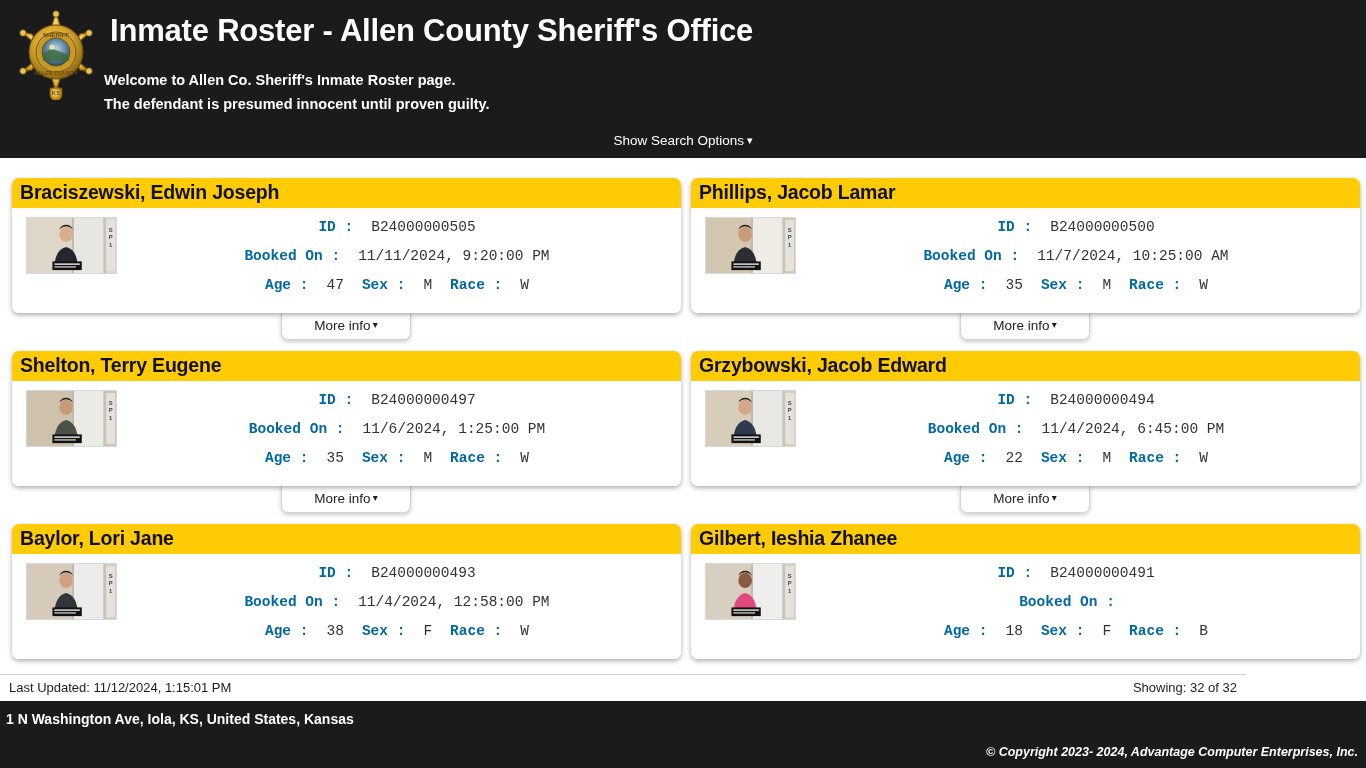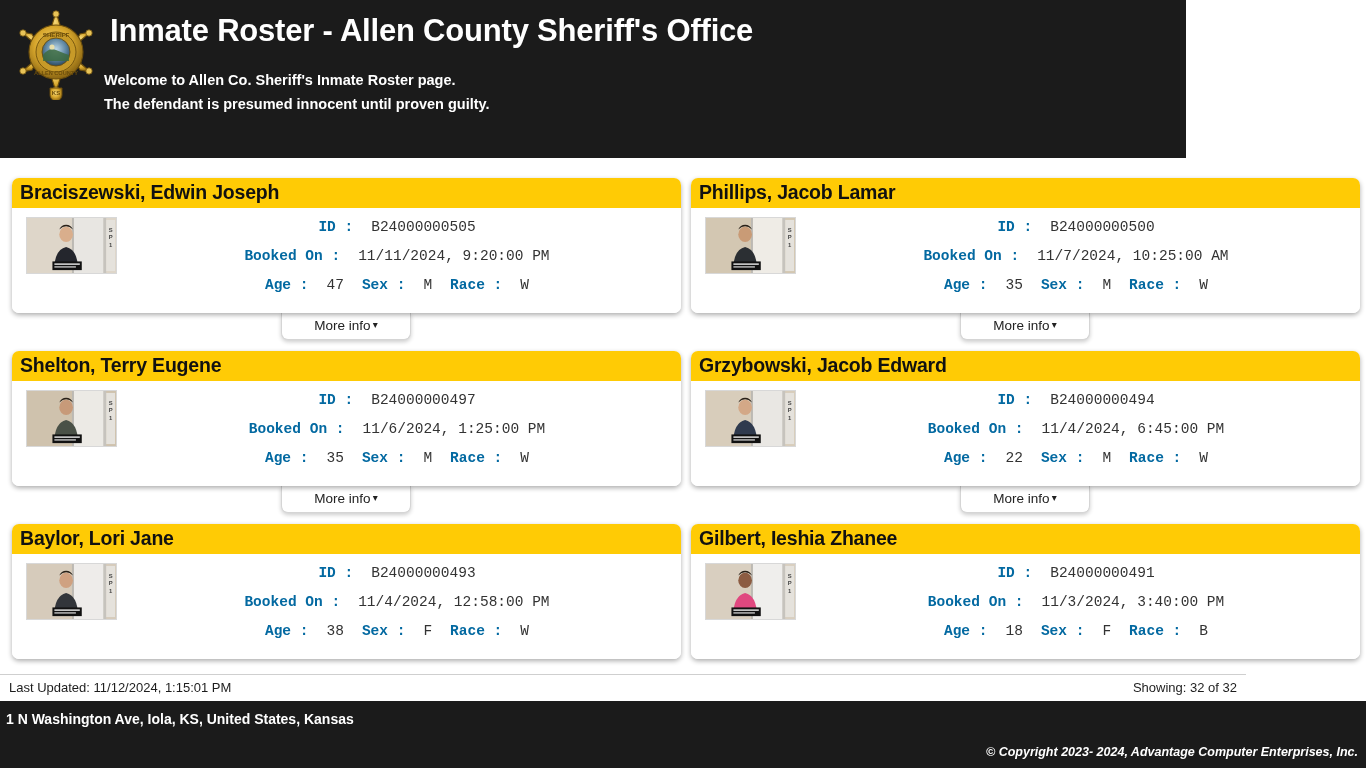"Inmate Roster - Allen County" .header { width: 1186px -> 1366px }
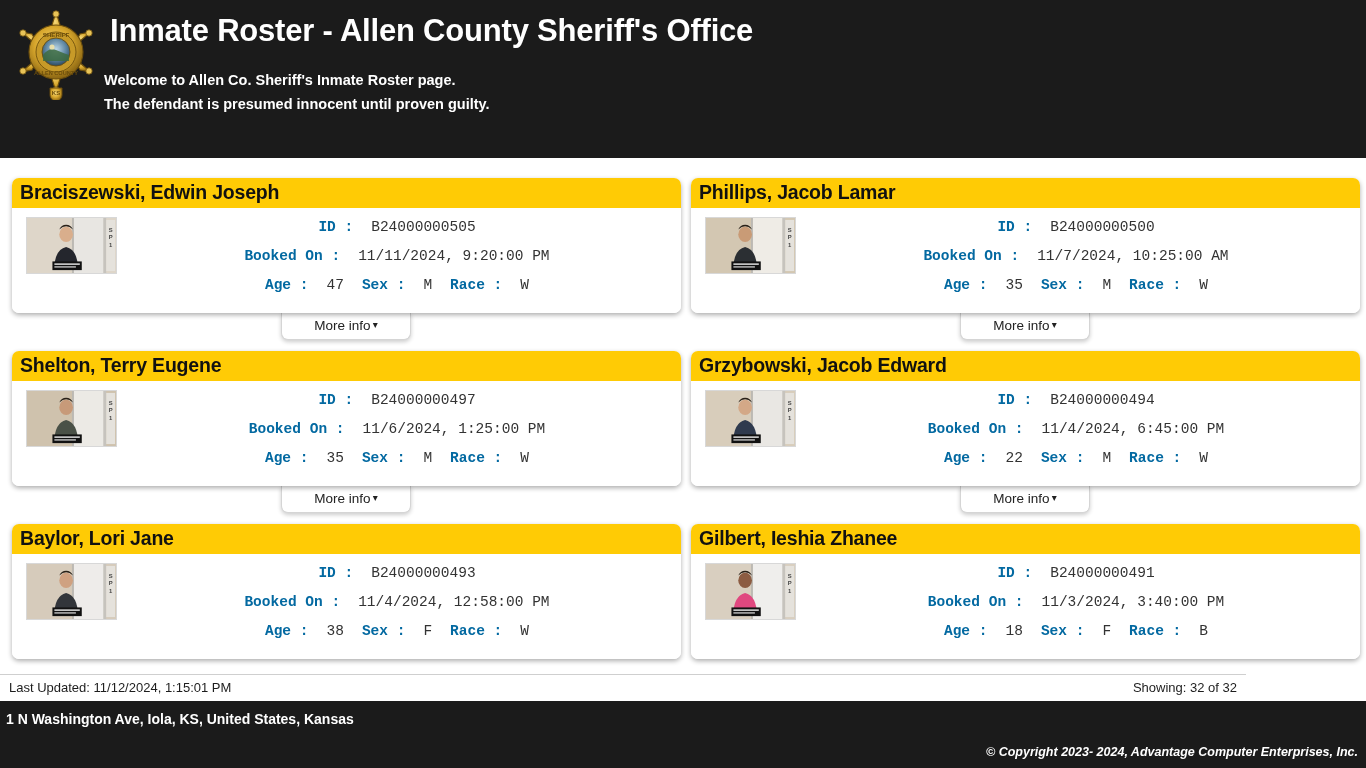"Show Search Options ▾" div.search-toggle { html: none -> <div> <span>Show Search Options</span><span>▾</span> </div> }
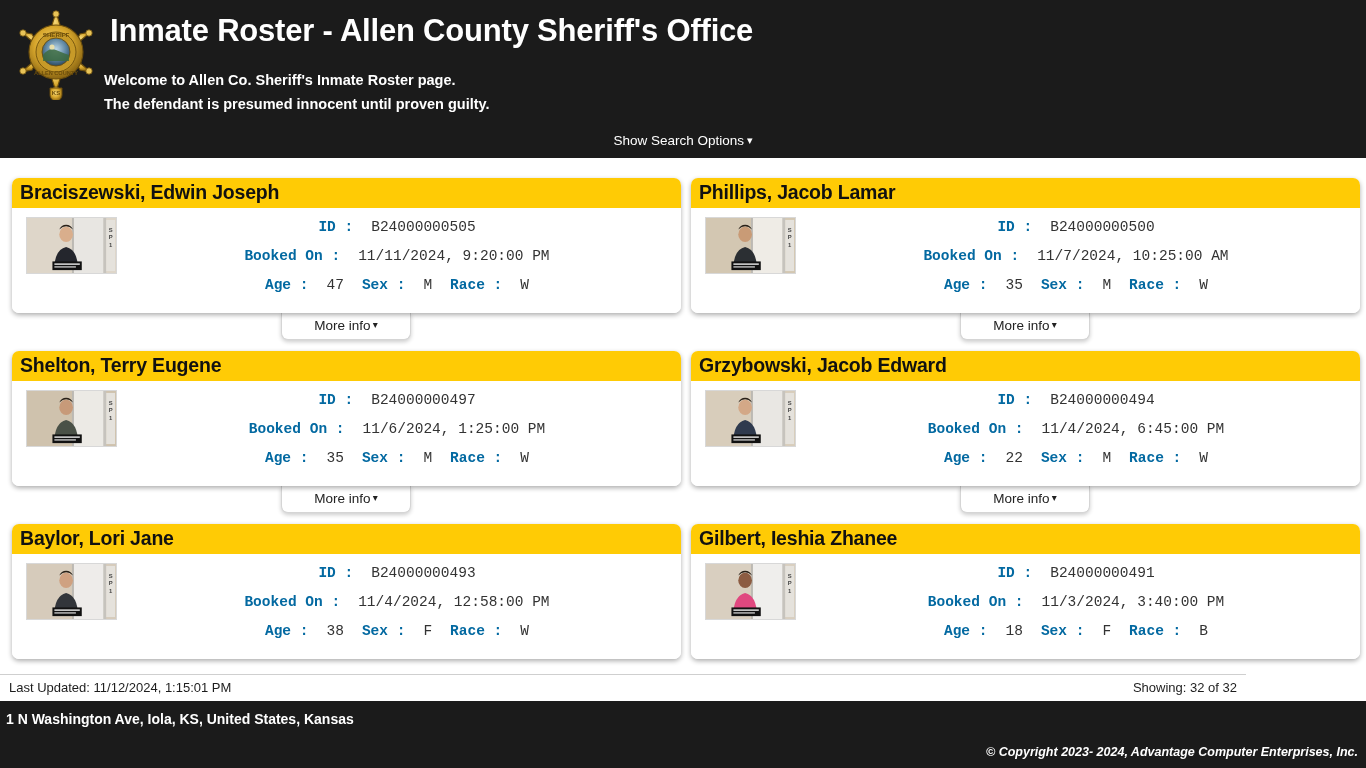"11/3/2024, 3:40:00 PM" span.fval { html: <span>11/3/2024, 3:40:00 PM</span> -> none }
